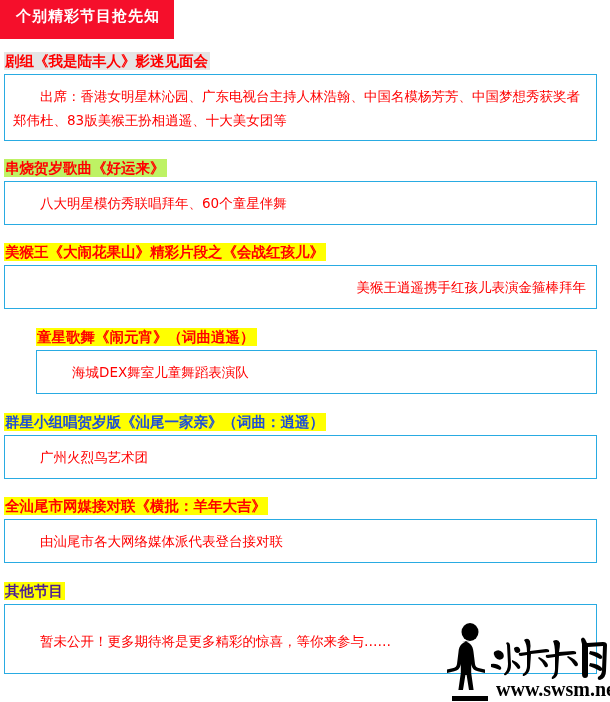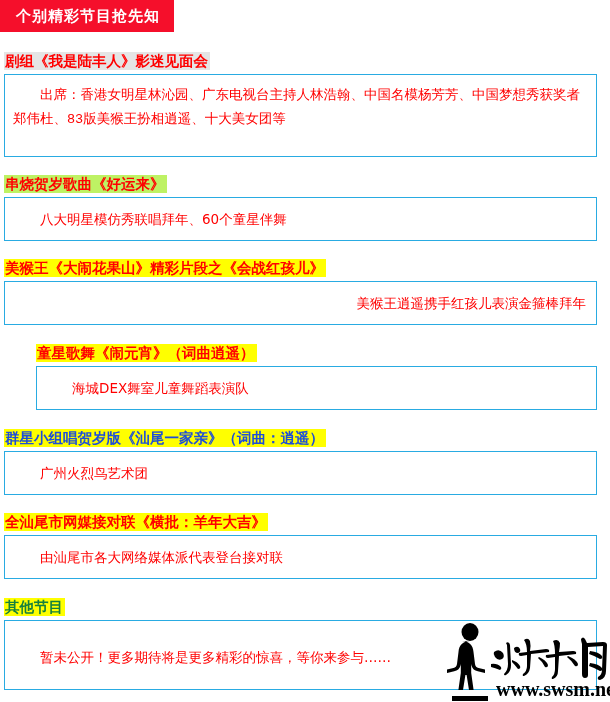"个别精彩节目抢先知" .banner { height: 32px -> 39px }
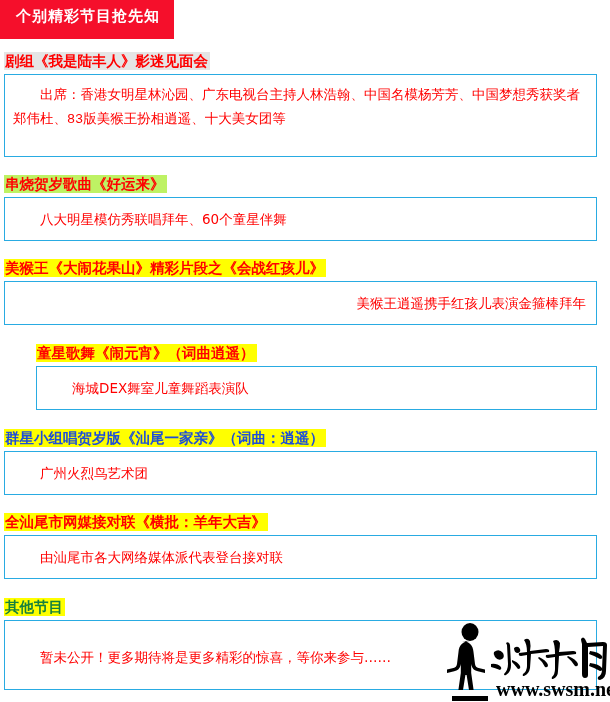"出席：香港女明星林沁园、广东电视台主持人林浩翰、中国名模杨芳芳、中国梦想秀获奖者" .sec-1 .section-body { font-family: Liberation Mono, monospace -> none; padding-bottom: 24px -> 8px }
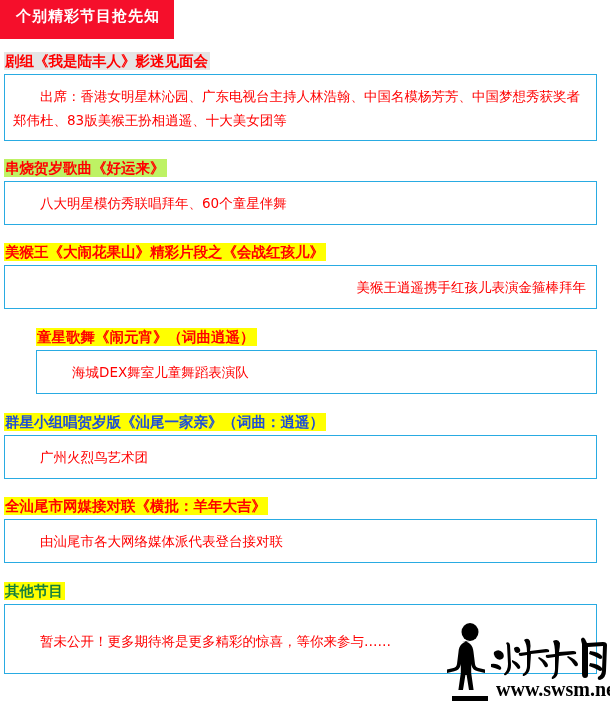"其他节目" span.section-title { color: #15803d -> #4c1d95 }
